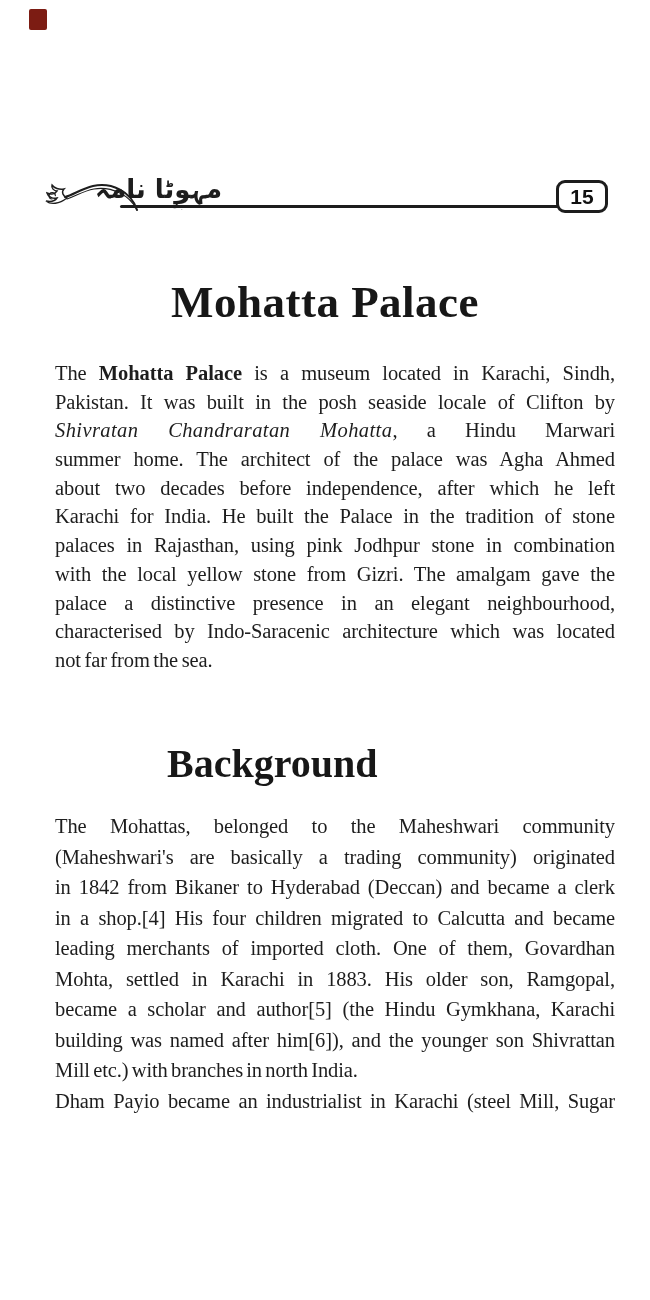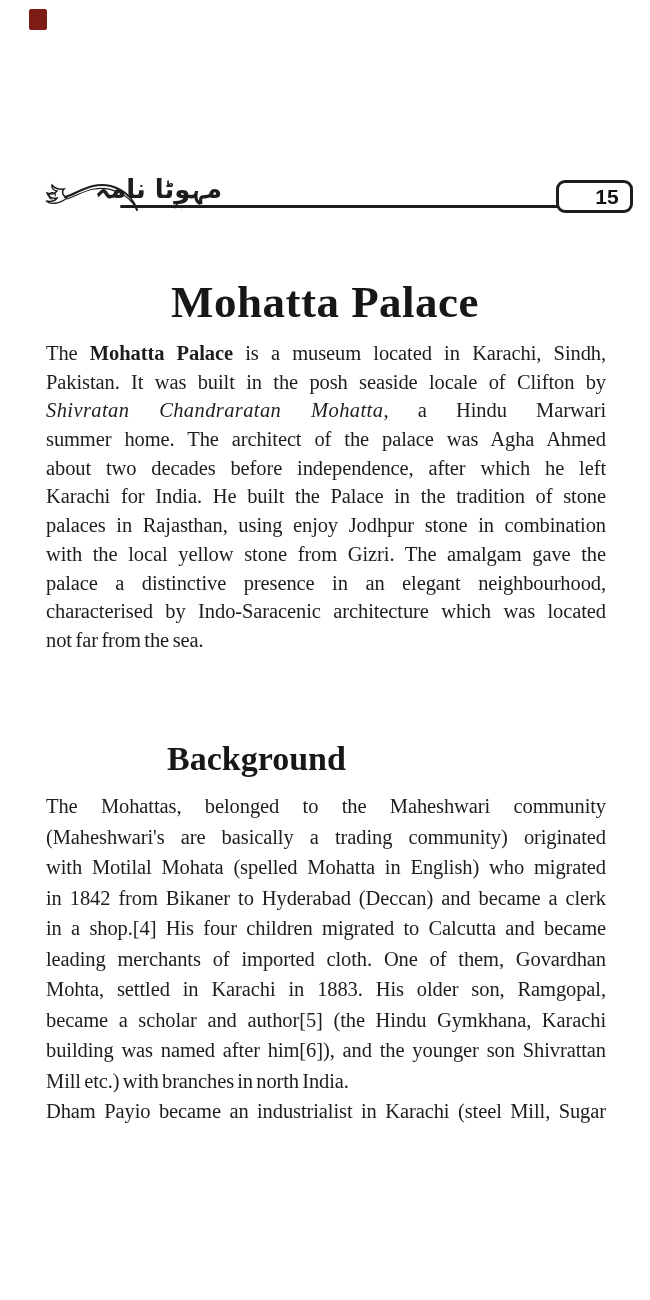"15" .pagebox { padding-left: 25px -> none }
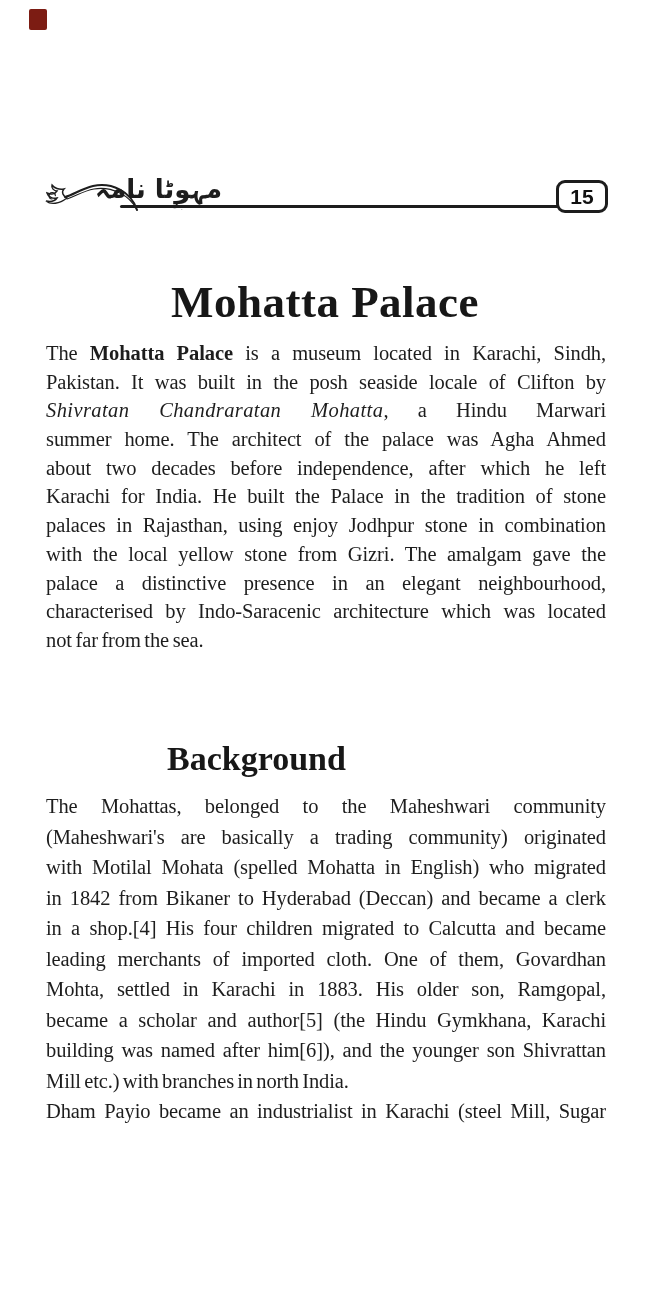"The Mohatta Palace is a" .para { left: 46px -> 55px; margin-top: none -> 20px }
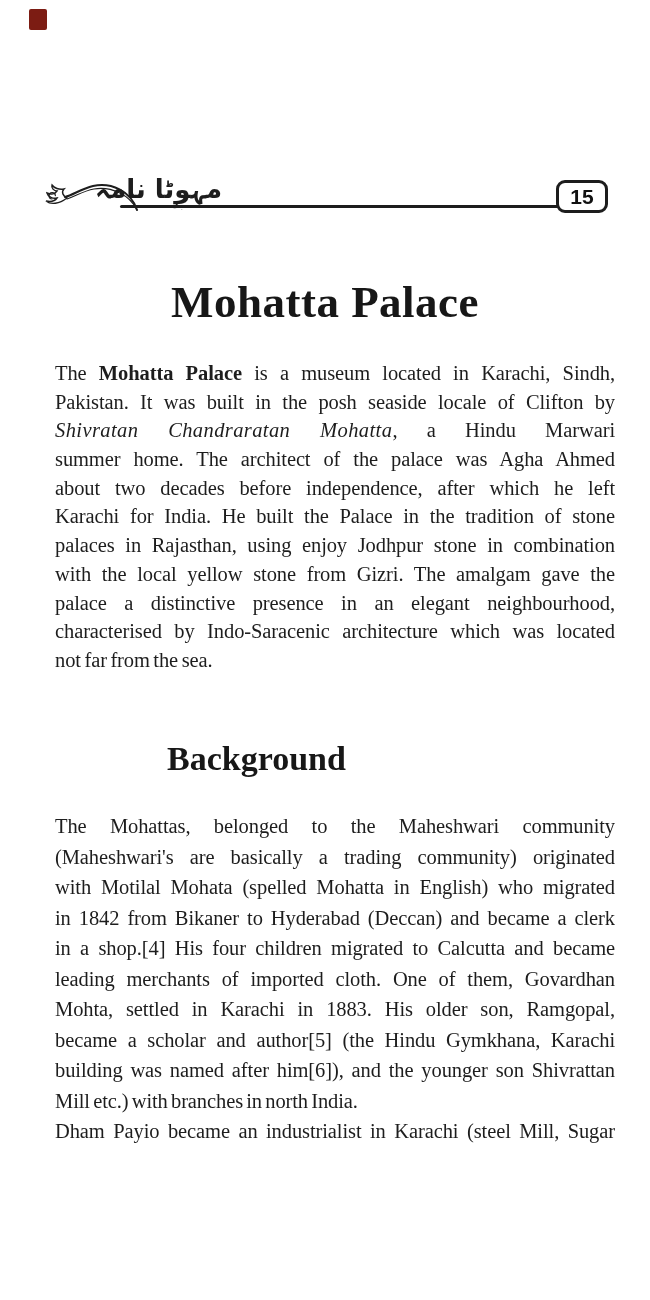"palaces in Rajasthan, using enjoy" span { text: enjoy -> pink }
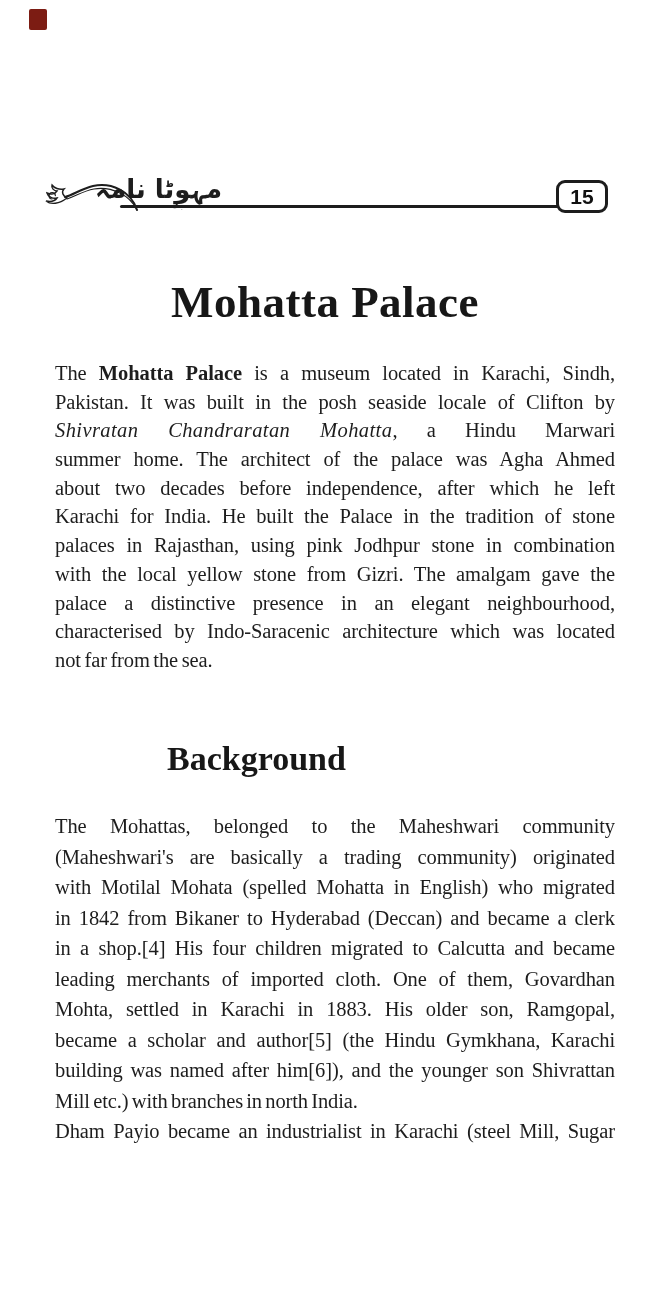"Background" h2.subheading { font-size: 34px -> 40px }
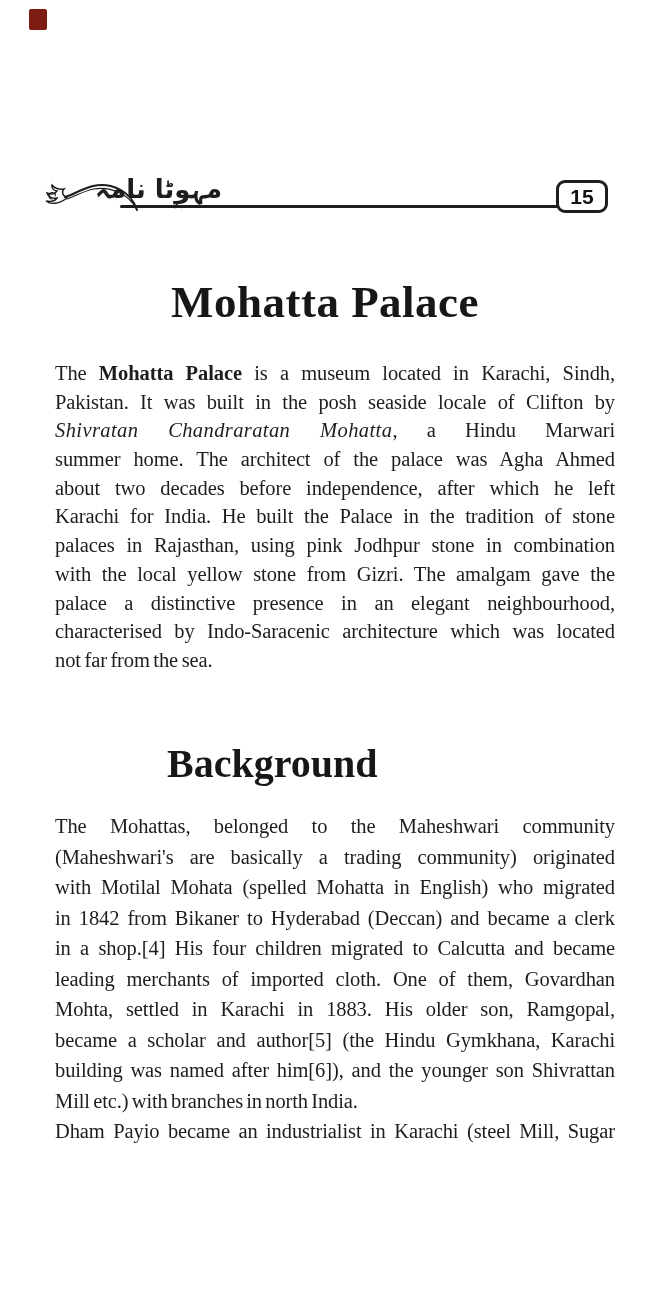"with Motilal Mohata (spelled Mohatta" div.jline { html: <div><span>with Motilal Mohata (spelled Mohatta in English) who migrated</span></div> -> none }
